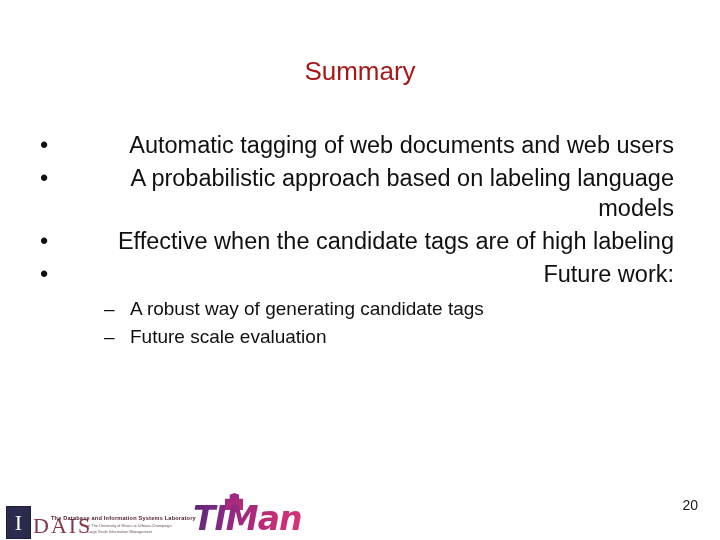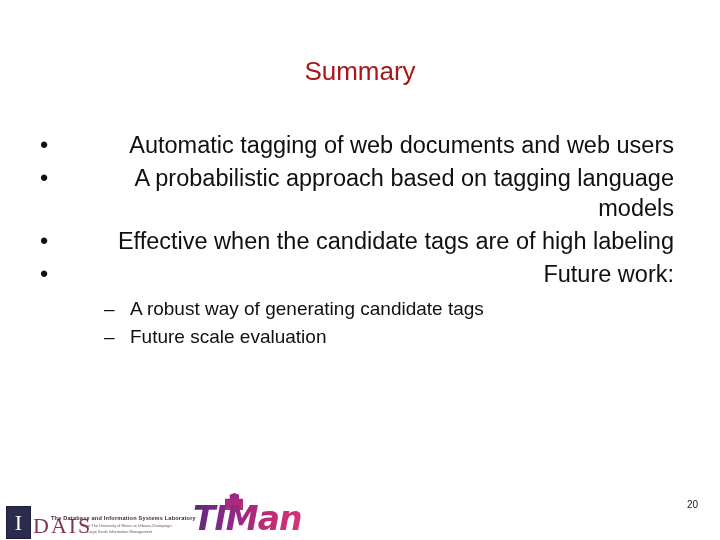"A probabilistic approach based on" span.btext { text: tagging -> labeling }
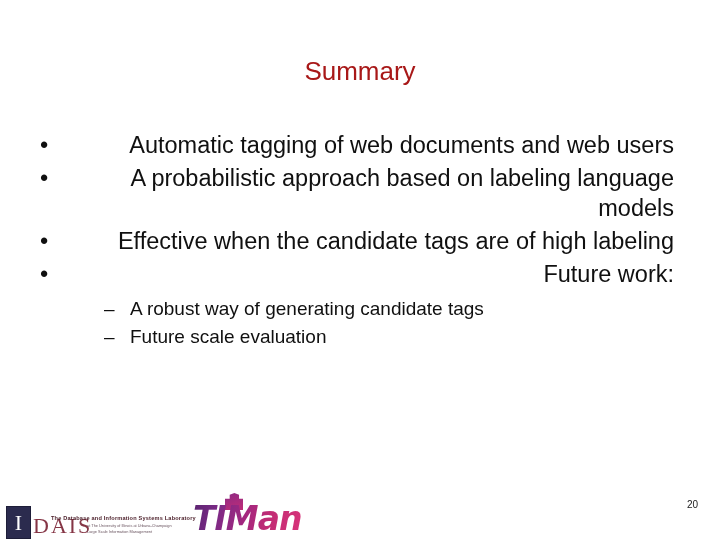"20" .page-number { font-size: 10px -> 14px }
